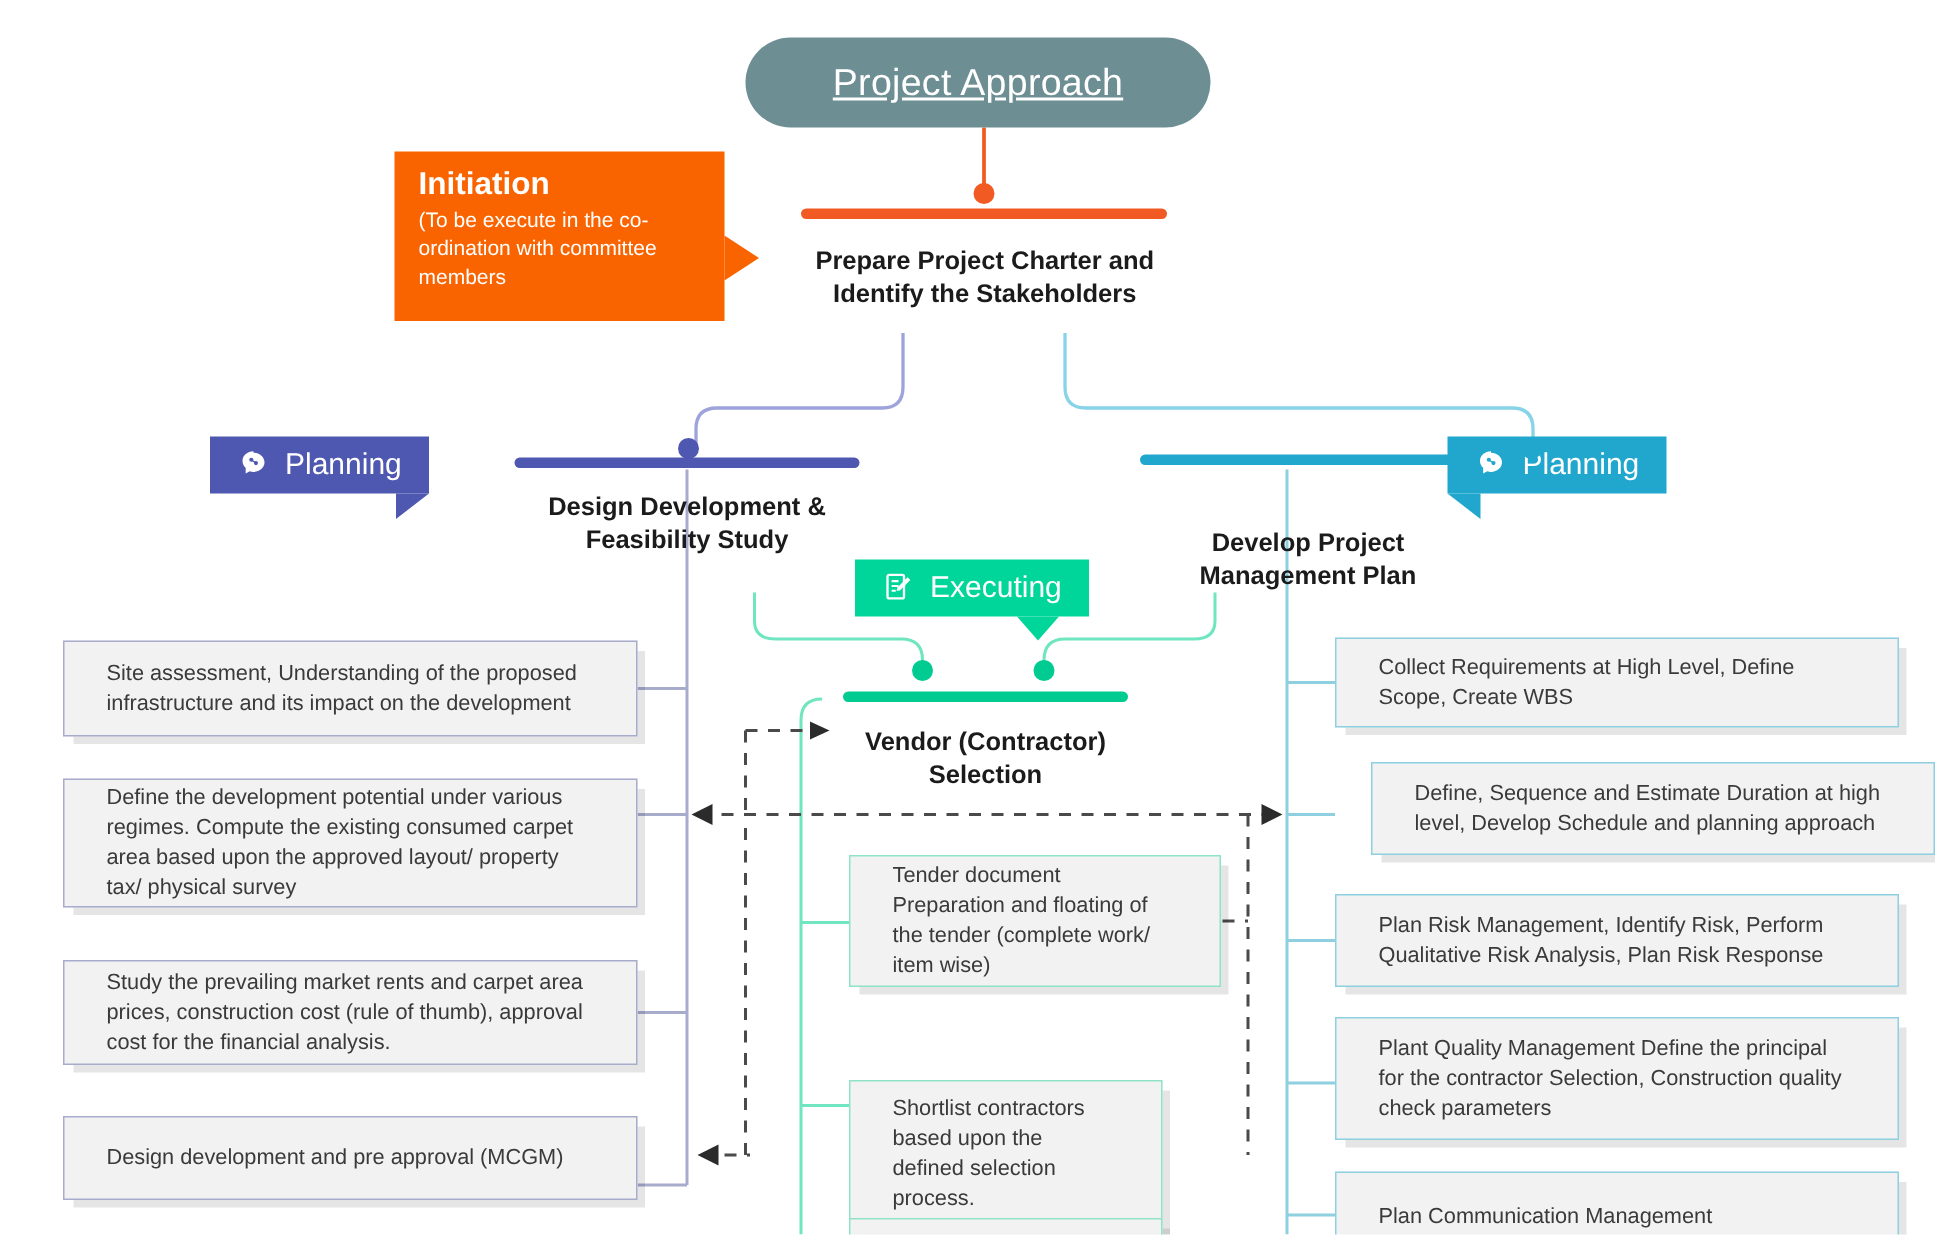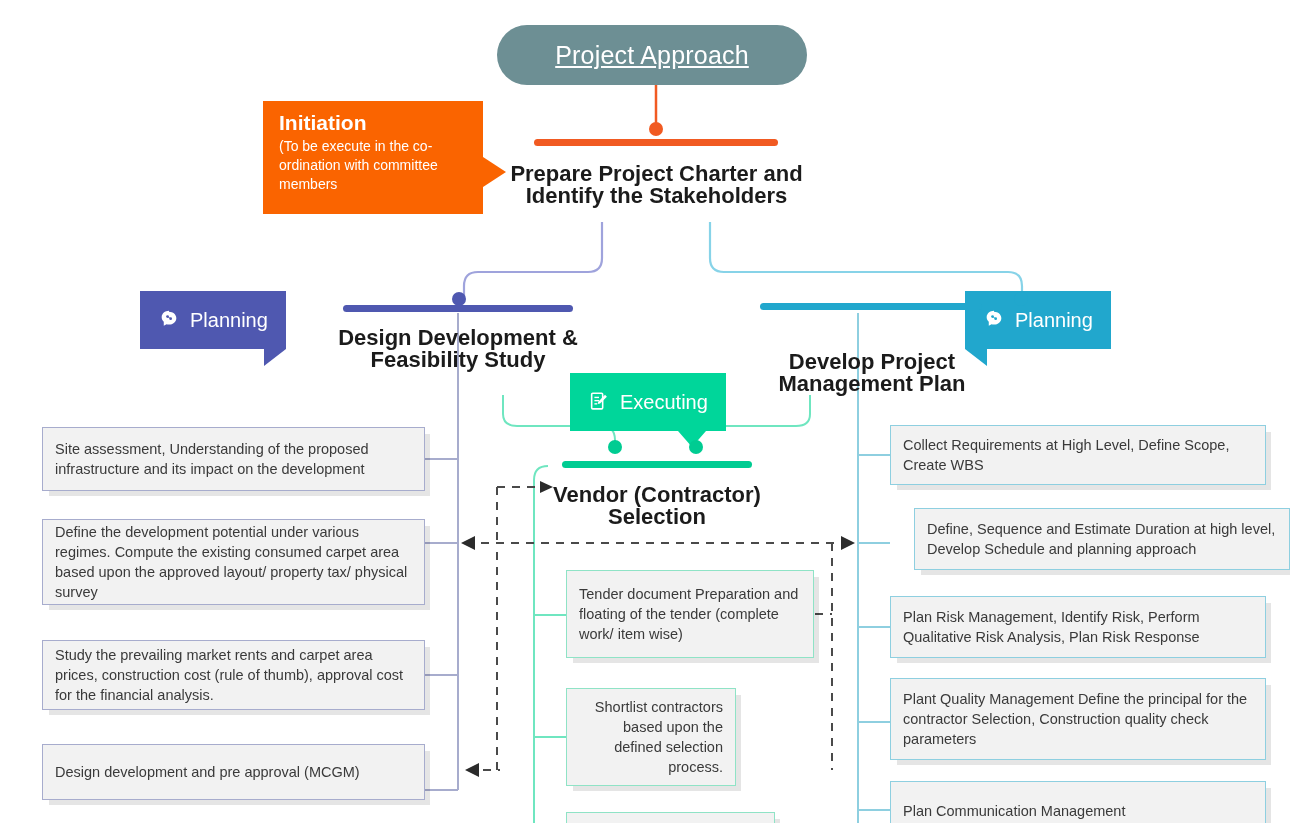"Prepare Project Charter and" .nodetitle { font-size: 22px -> 17px }
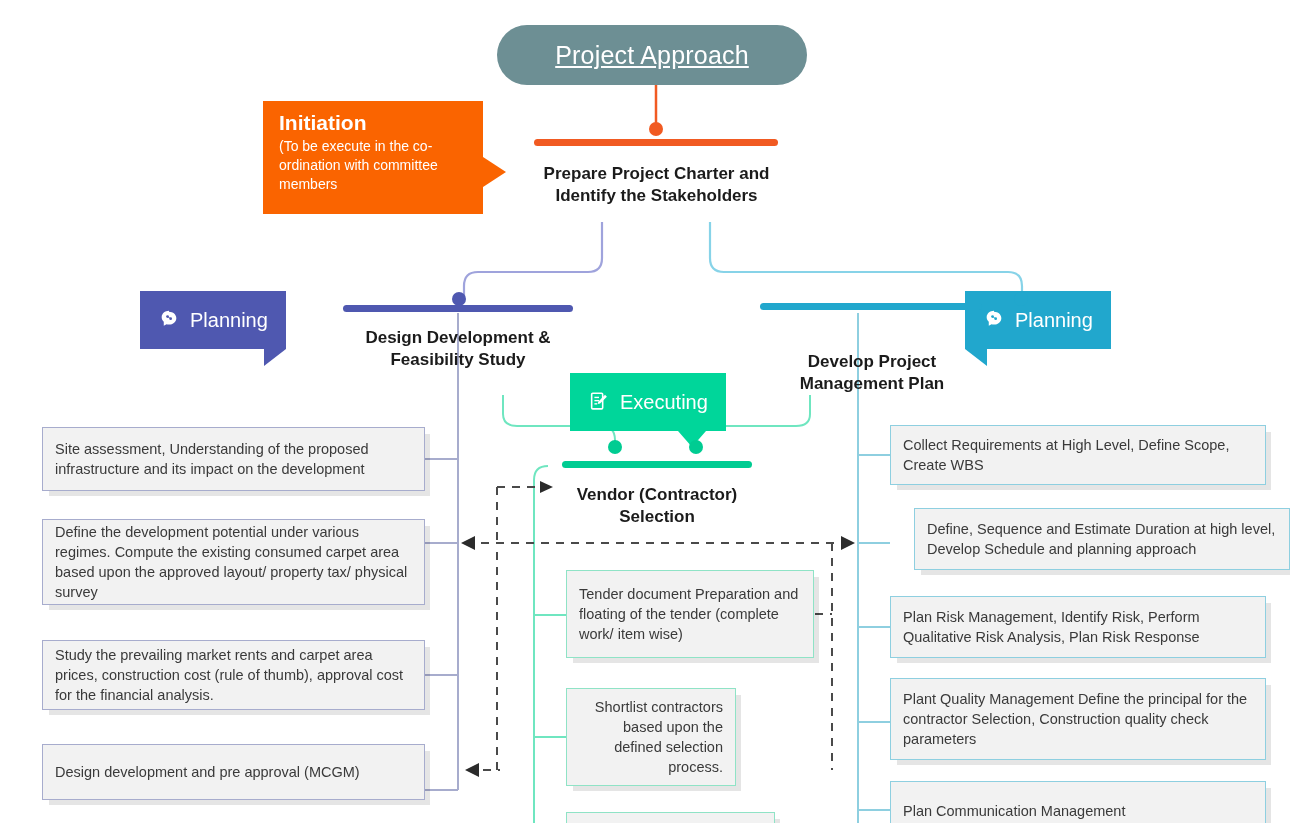"Planning" .badge { padding: 12px 18px -> 2px 18px }
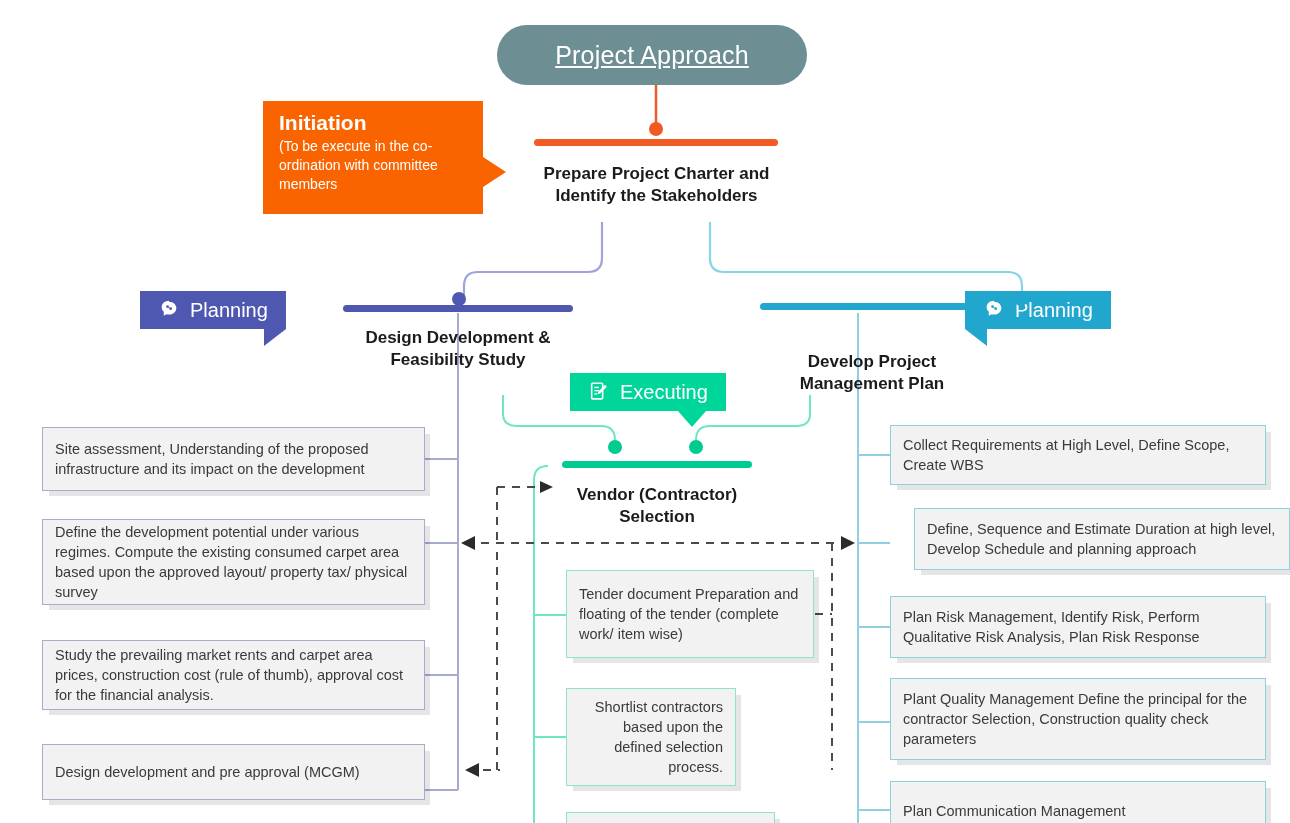"Site assessment, Understanding of the" .card { padding: 9px 12px -> 9px 28px }
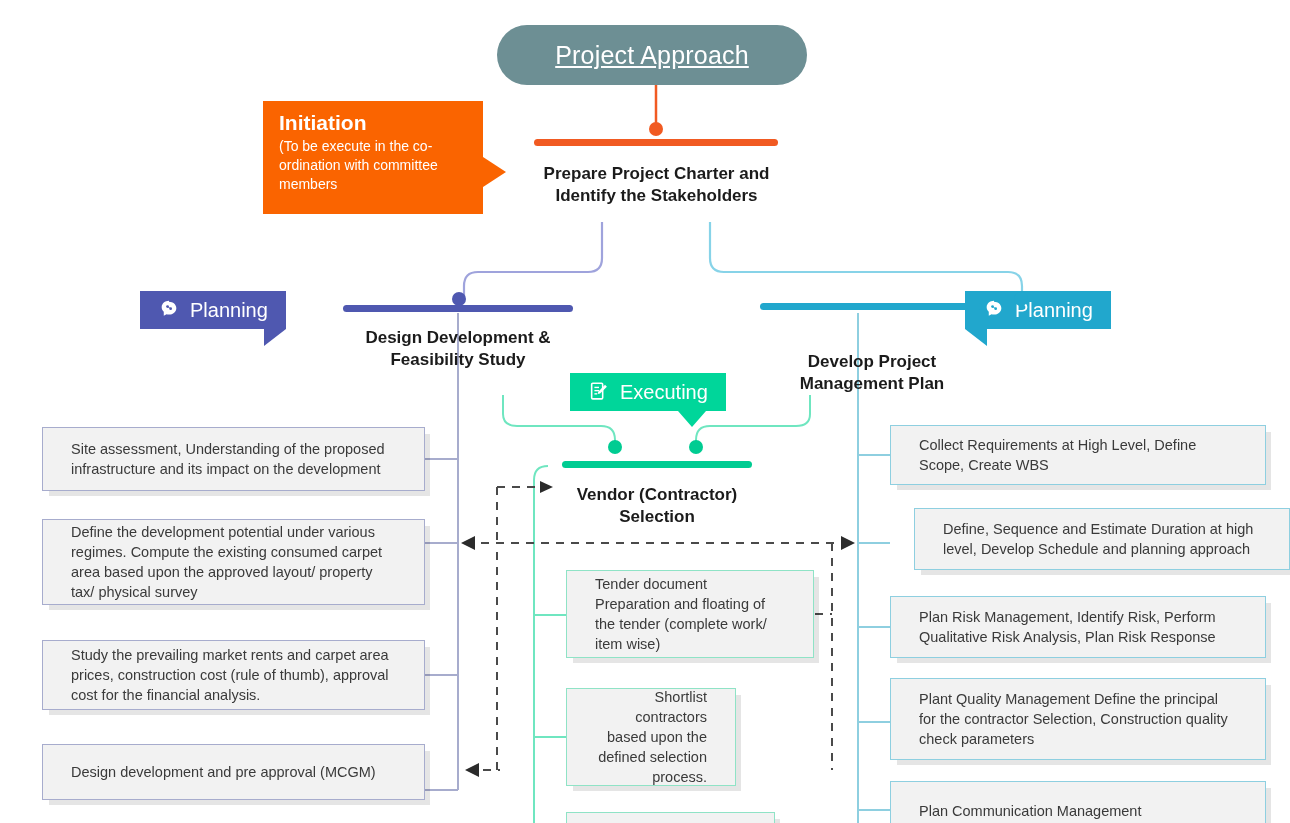"Shortlist contractors based upon the" div.card { text-align: right -> none; top: 688px -> 720px; width: 170px -> 209px }
